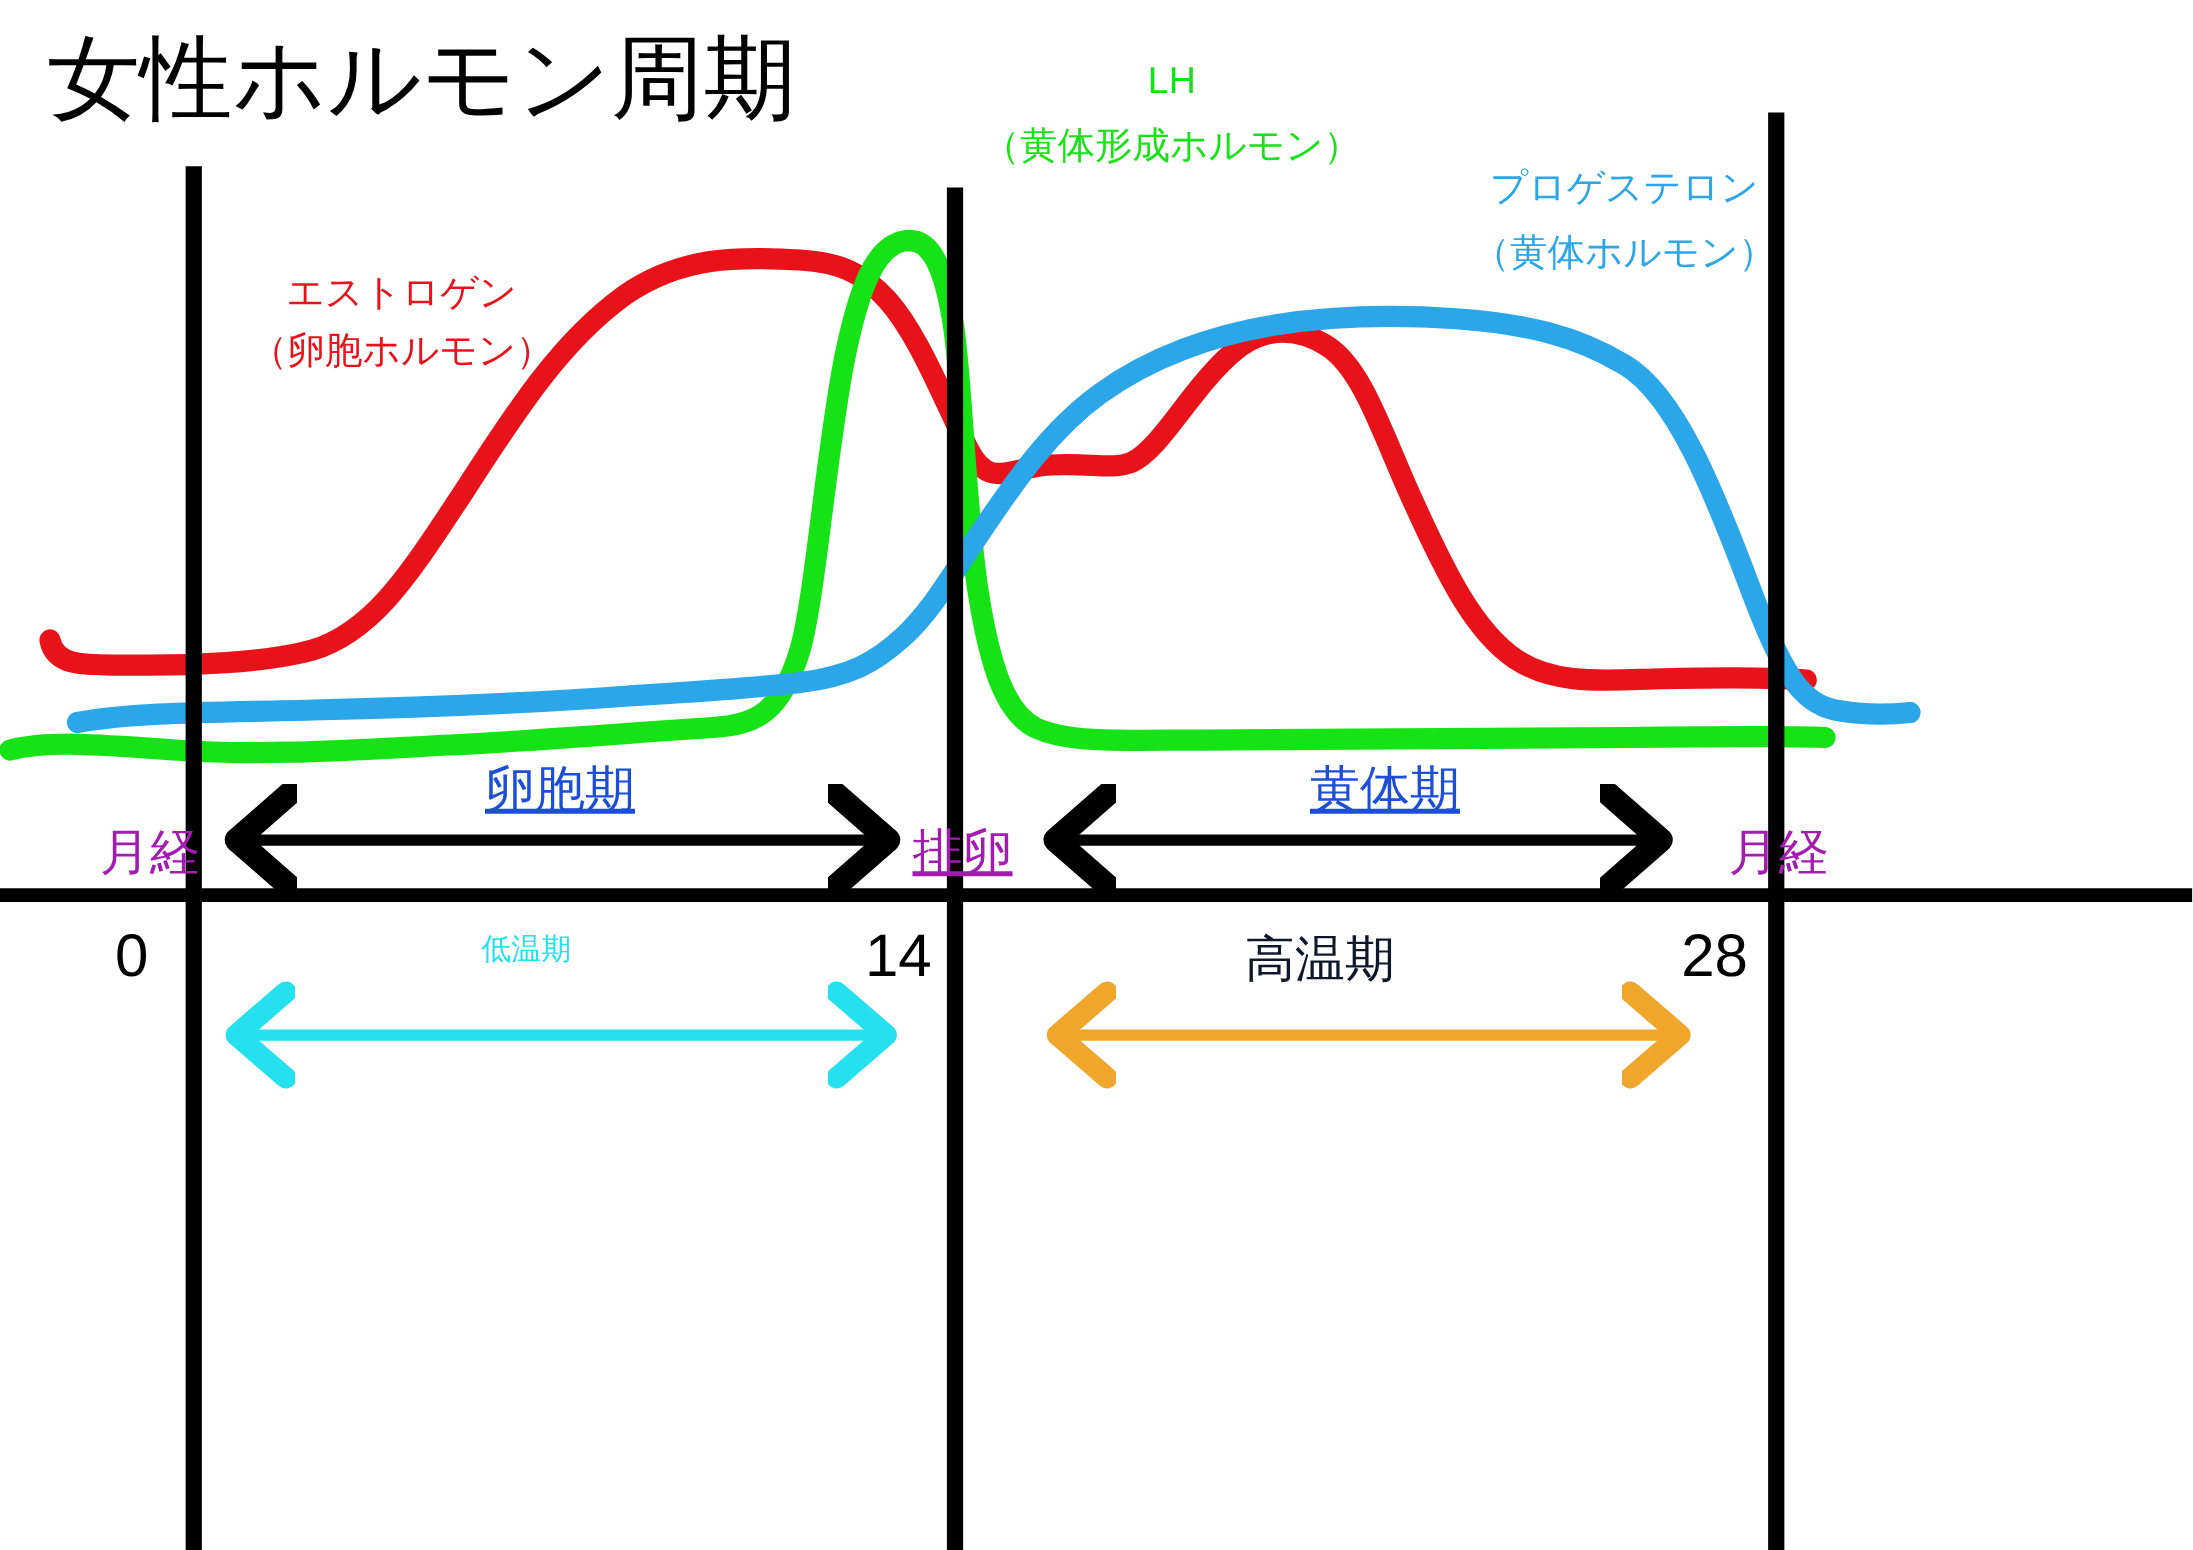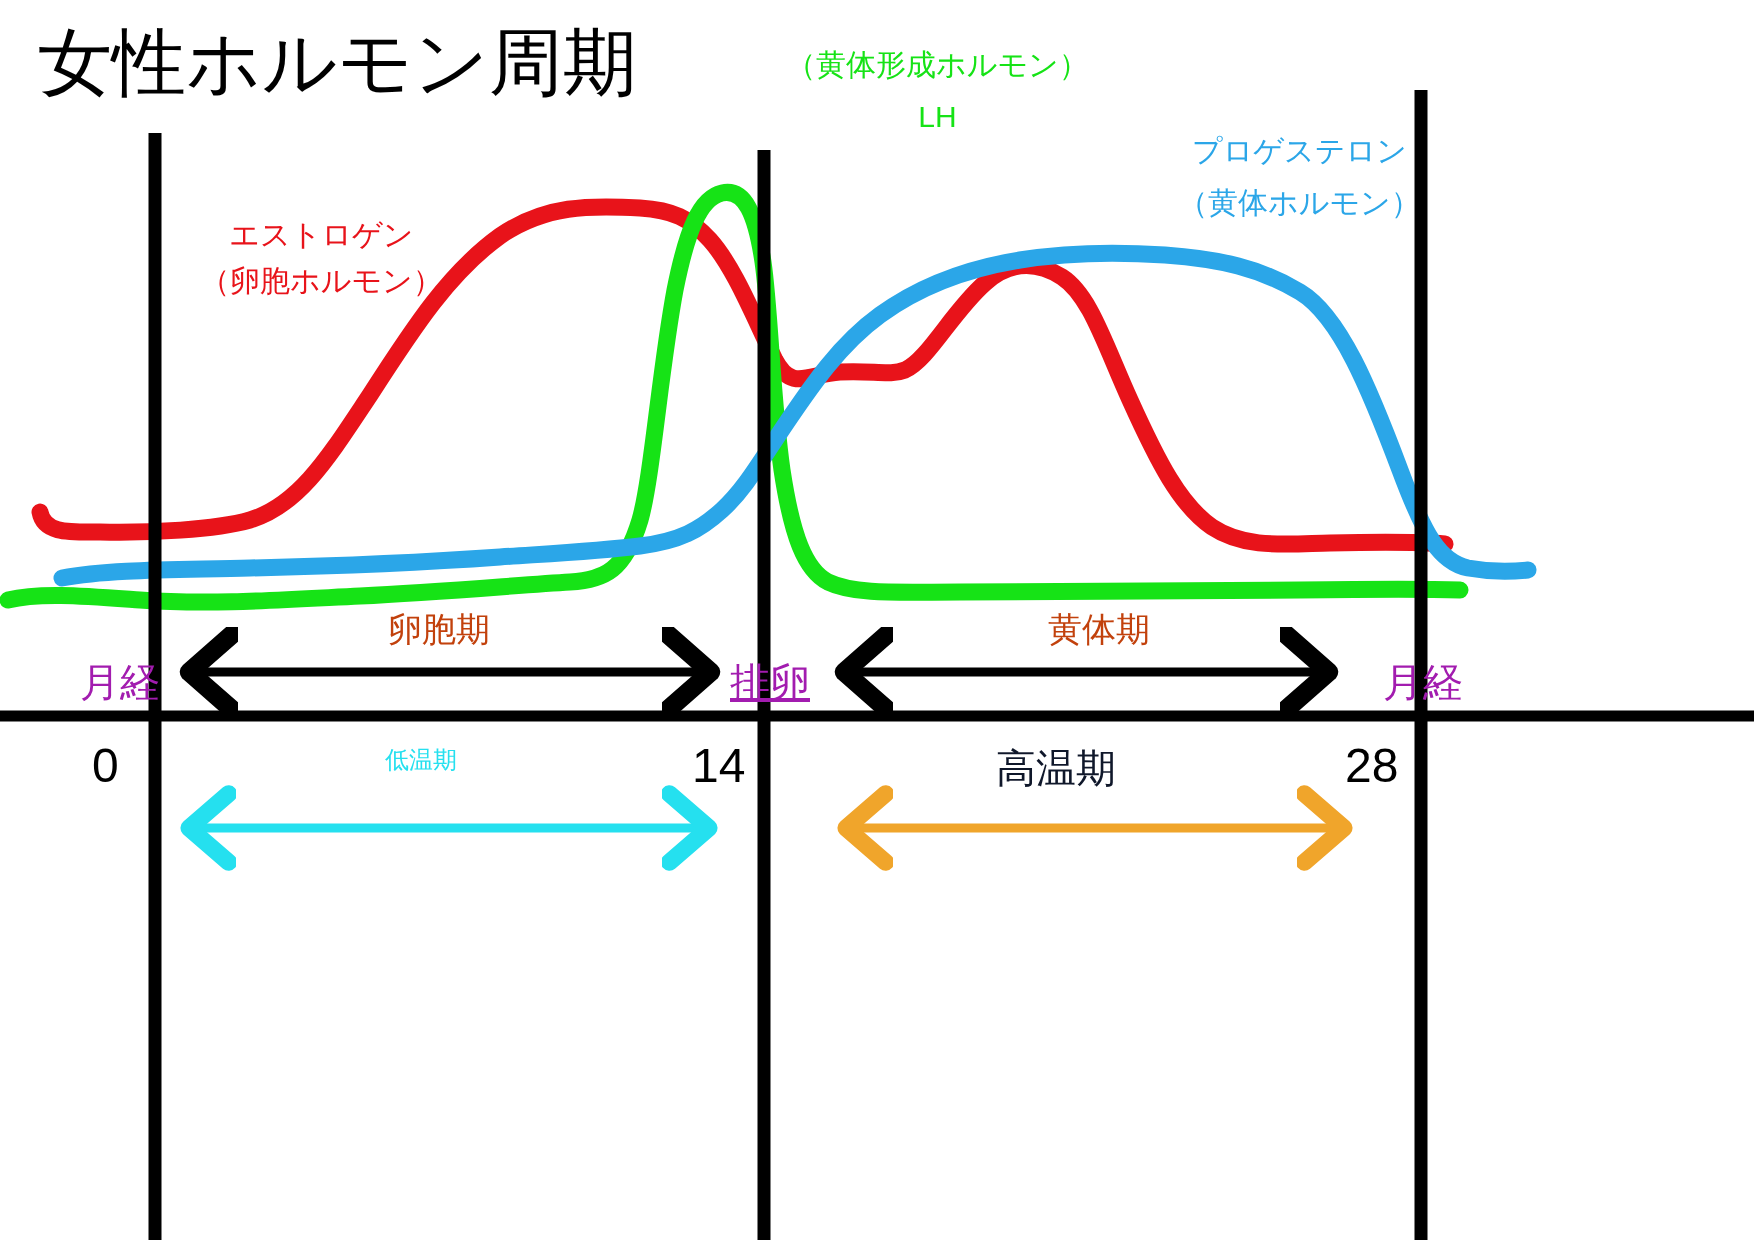"（黄体形成ホルモン）" span.series-line { order: before "LH" -> after "LH" }
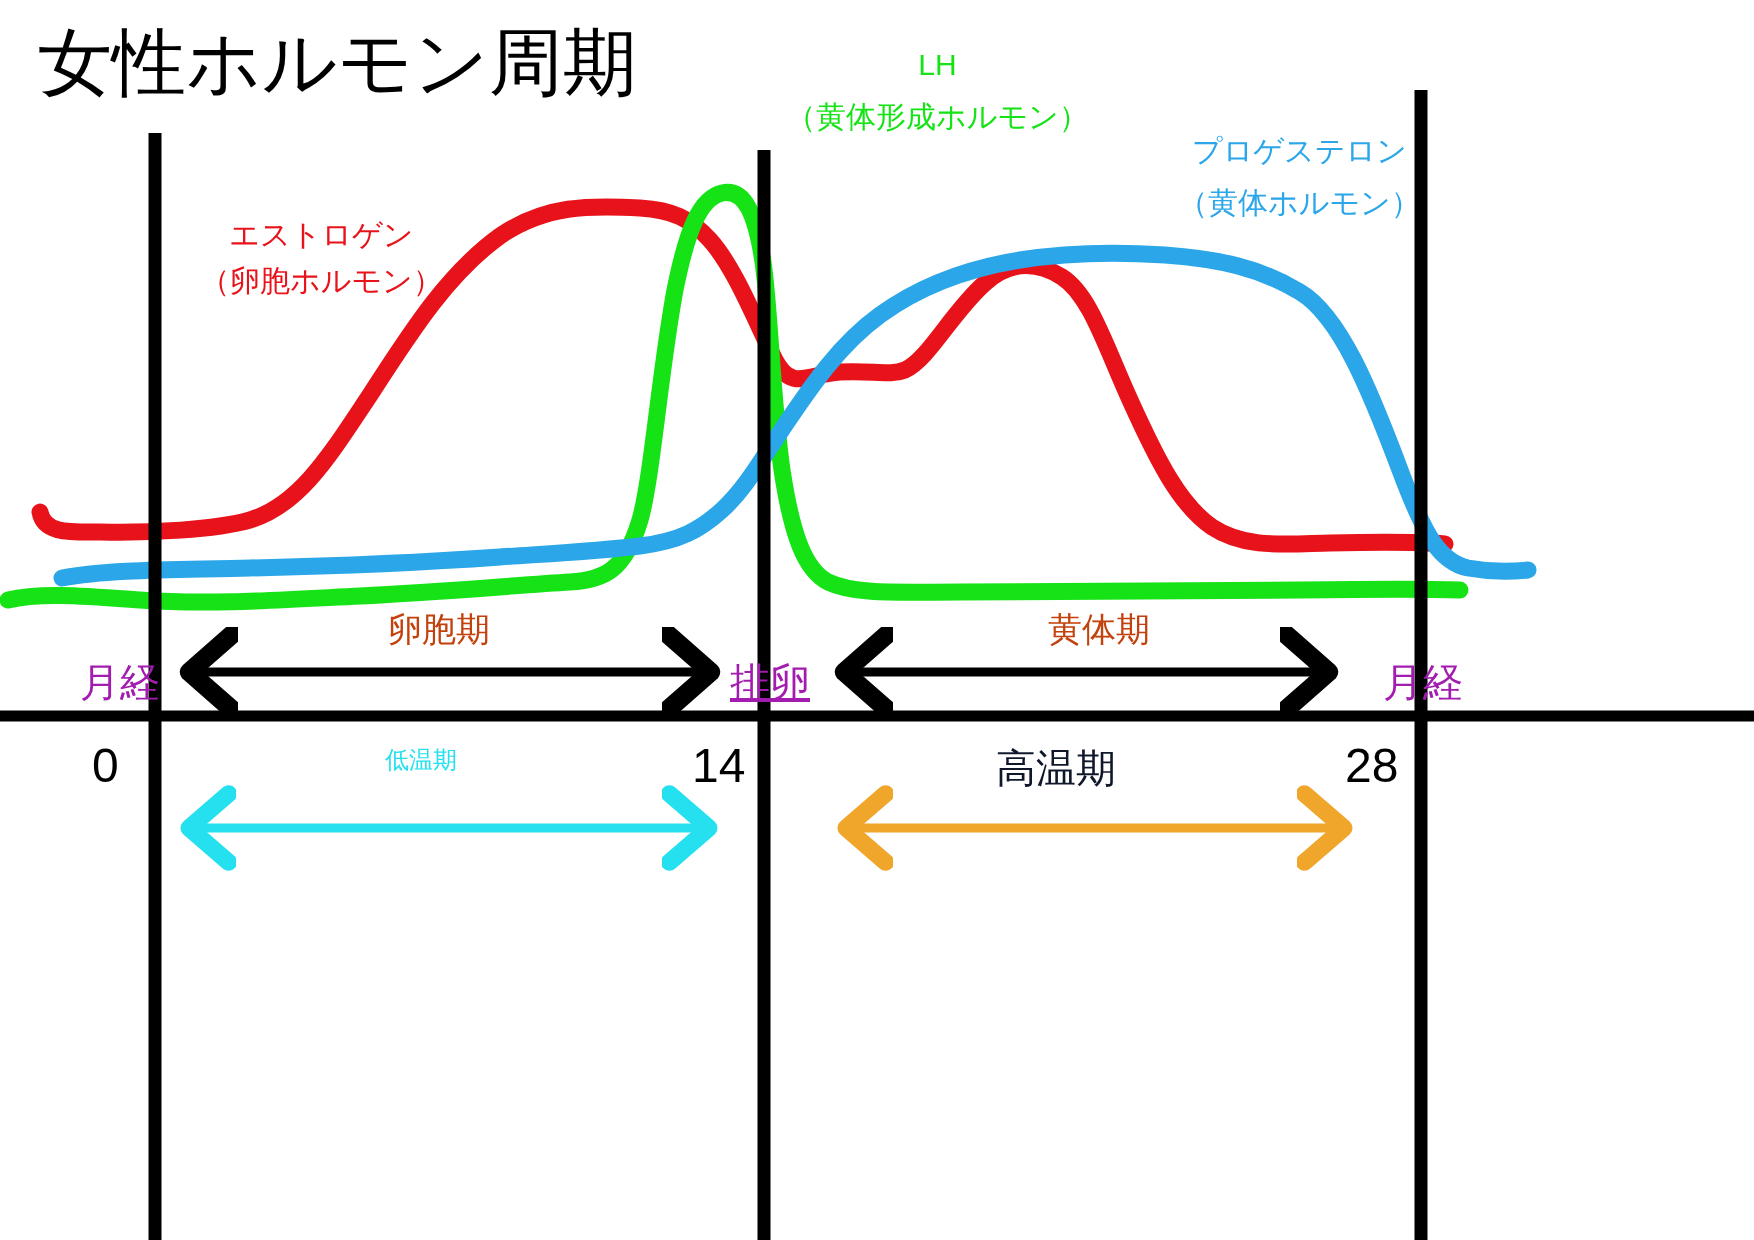"卵胞期" .phase-name { color: #c2410c -> #1d4ed8; font-size: 34px -> 40px; text-decoration: none -> underline }
